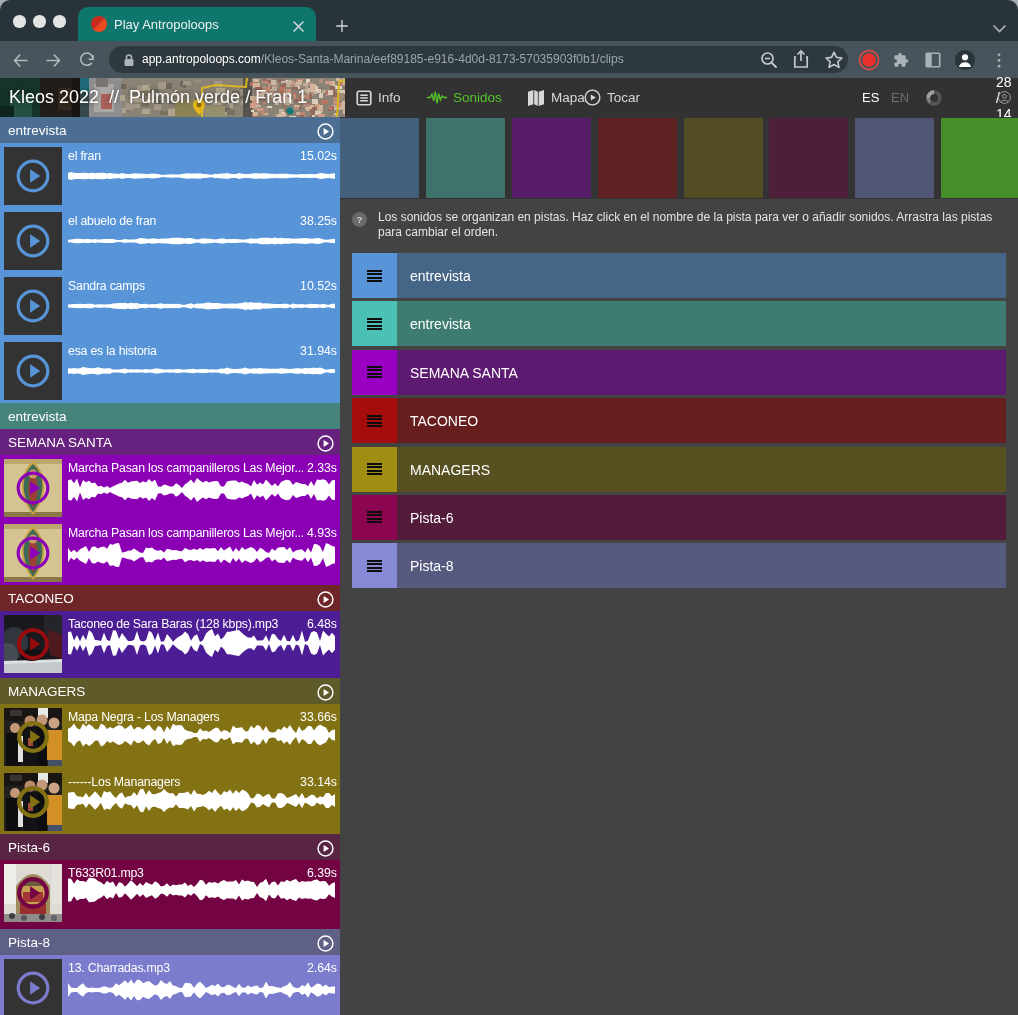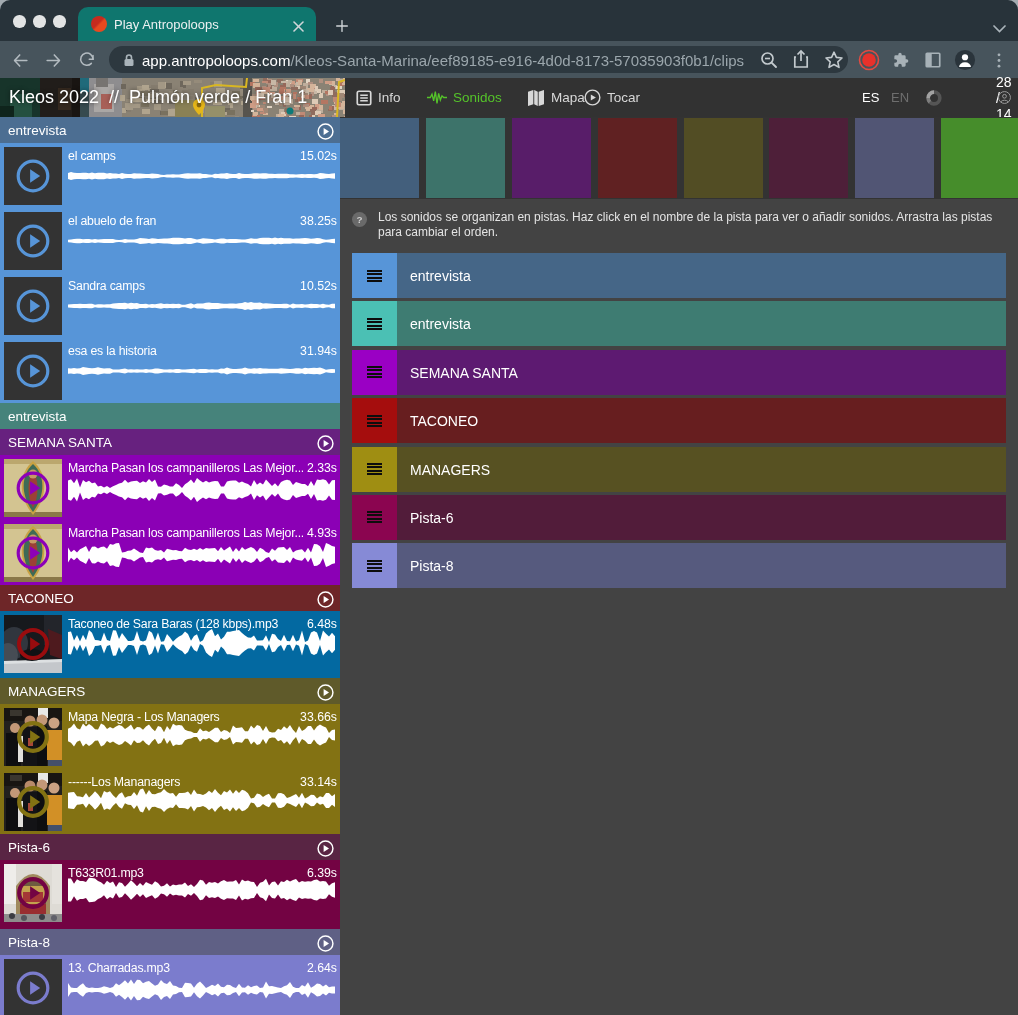"app.antropoloops.com/Kleos-Santa-Marina/" #pill .url { font-size: 15px -> 12px }
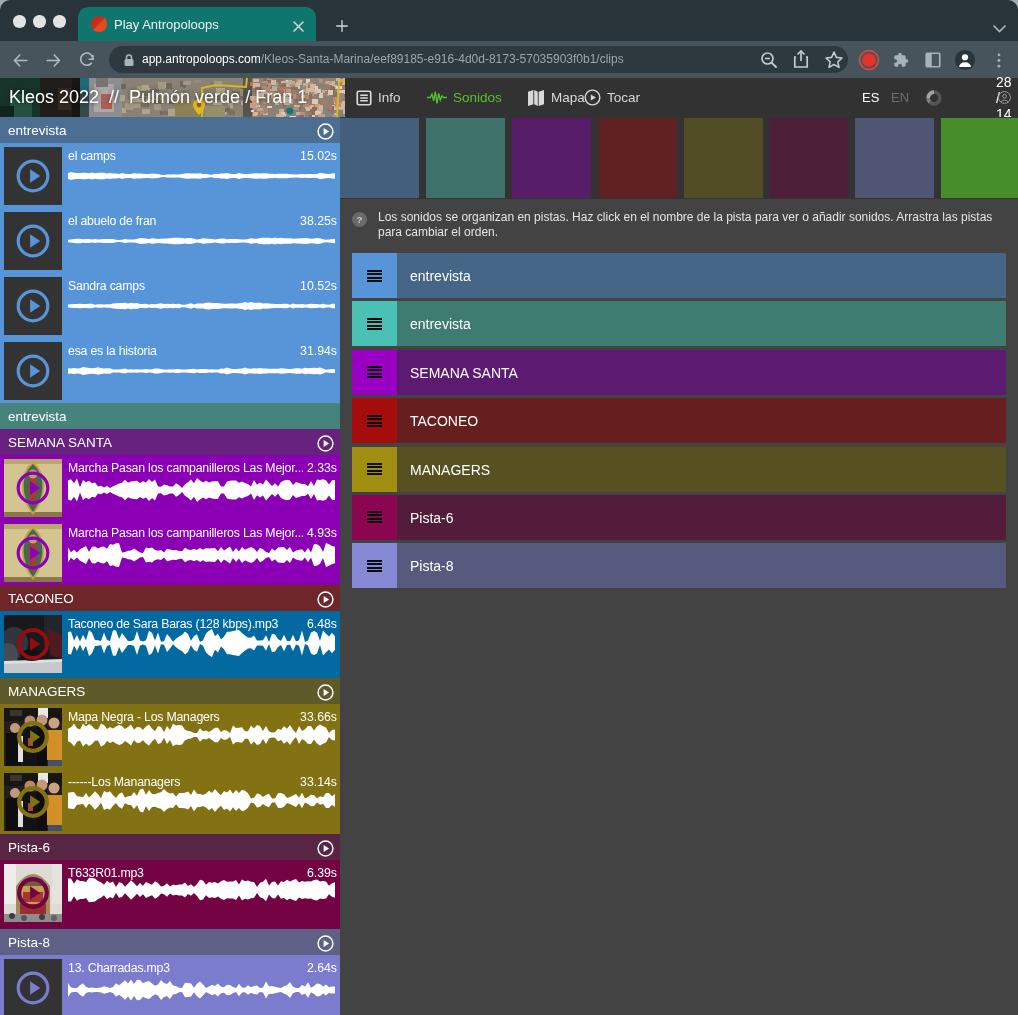"el camps" div.cname { text: camps -> fran }
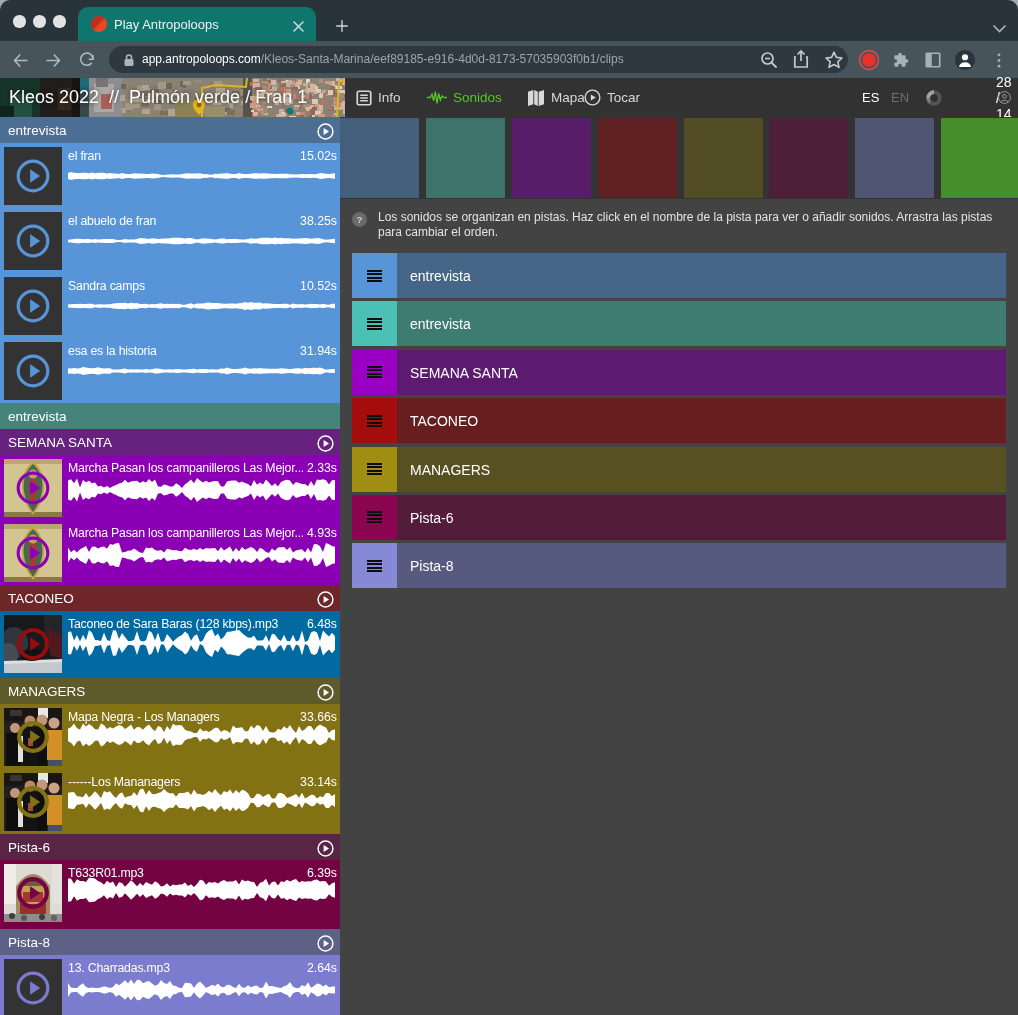"Taconeo de Sara Baras (128" div { background: #0369a1 -> #4c1d95 }
